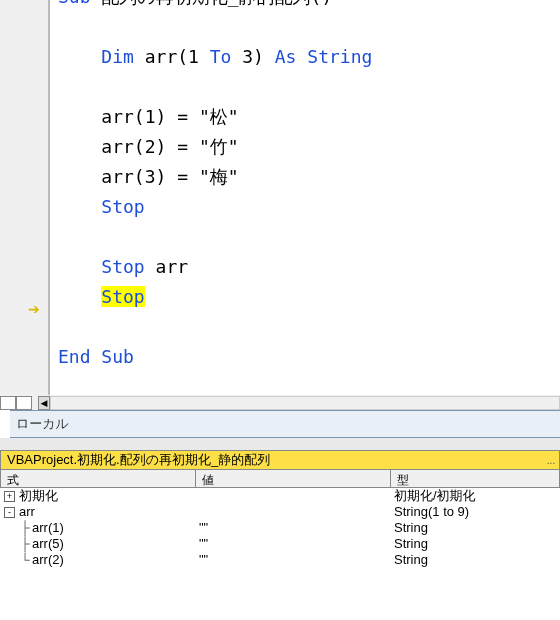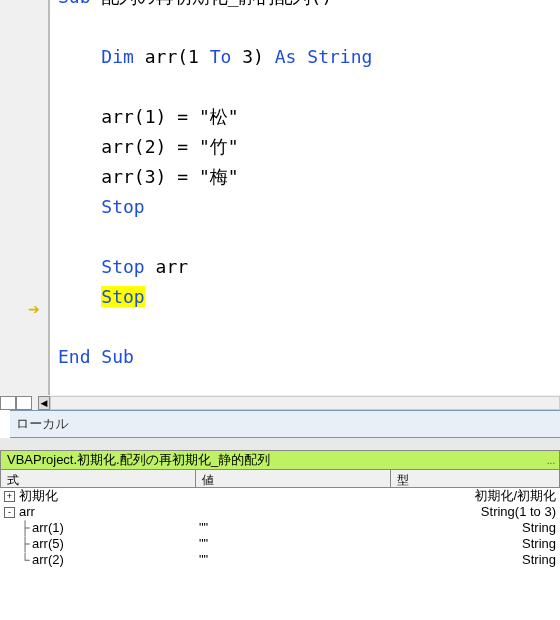"VBAProject.初期化.配列の再初期化_静的配列" .scope-row { background: #bef264 -> #fde047 }
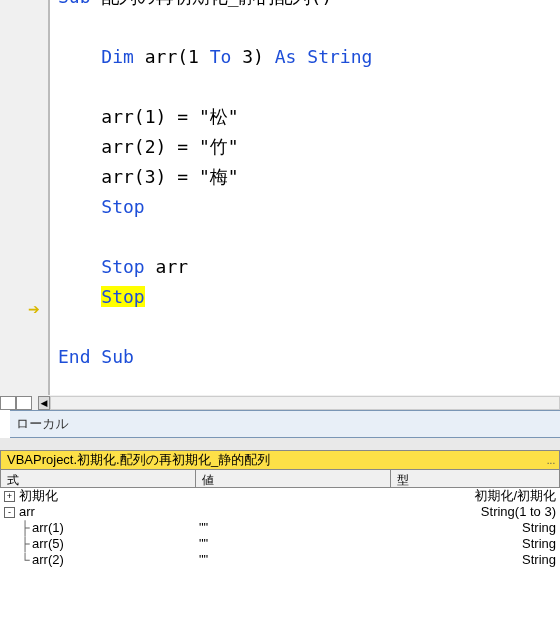"初期化/初期化" .grid-row .c3 { text-align: right -> none }
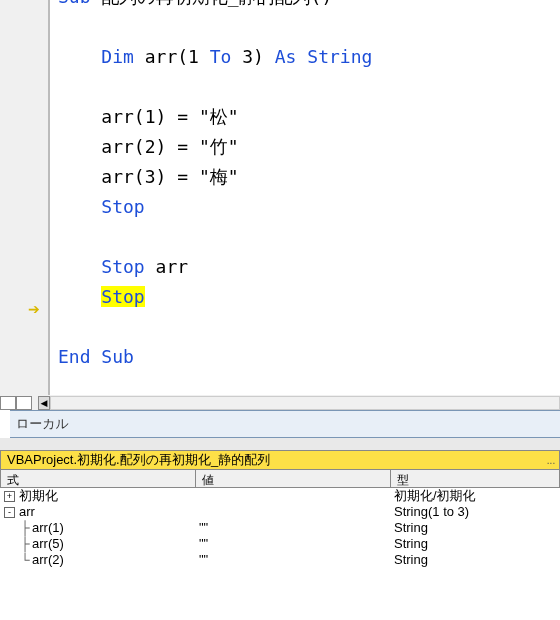"String(1 to 3)" div.c3 { text: 3 -> 9 }
